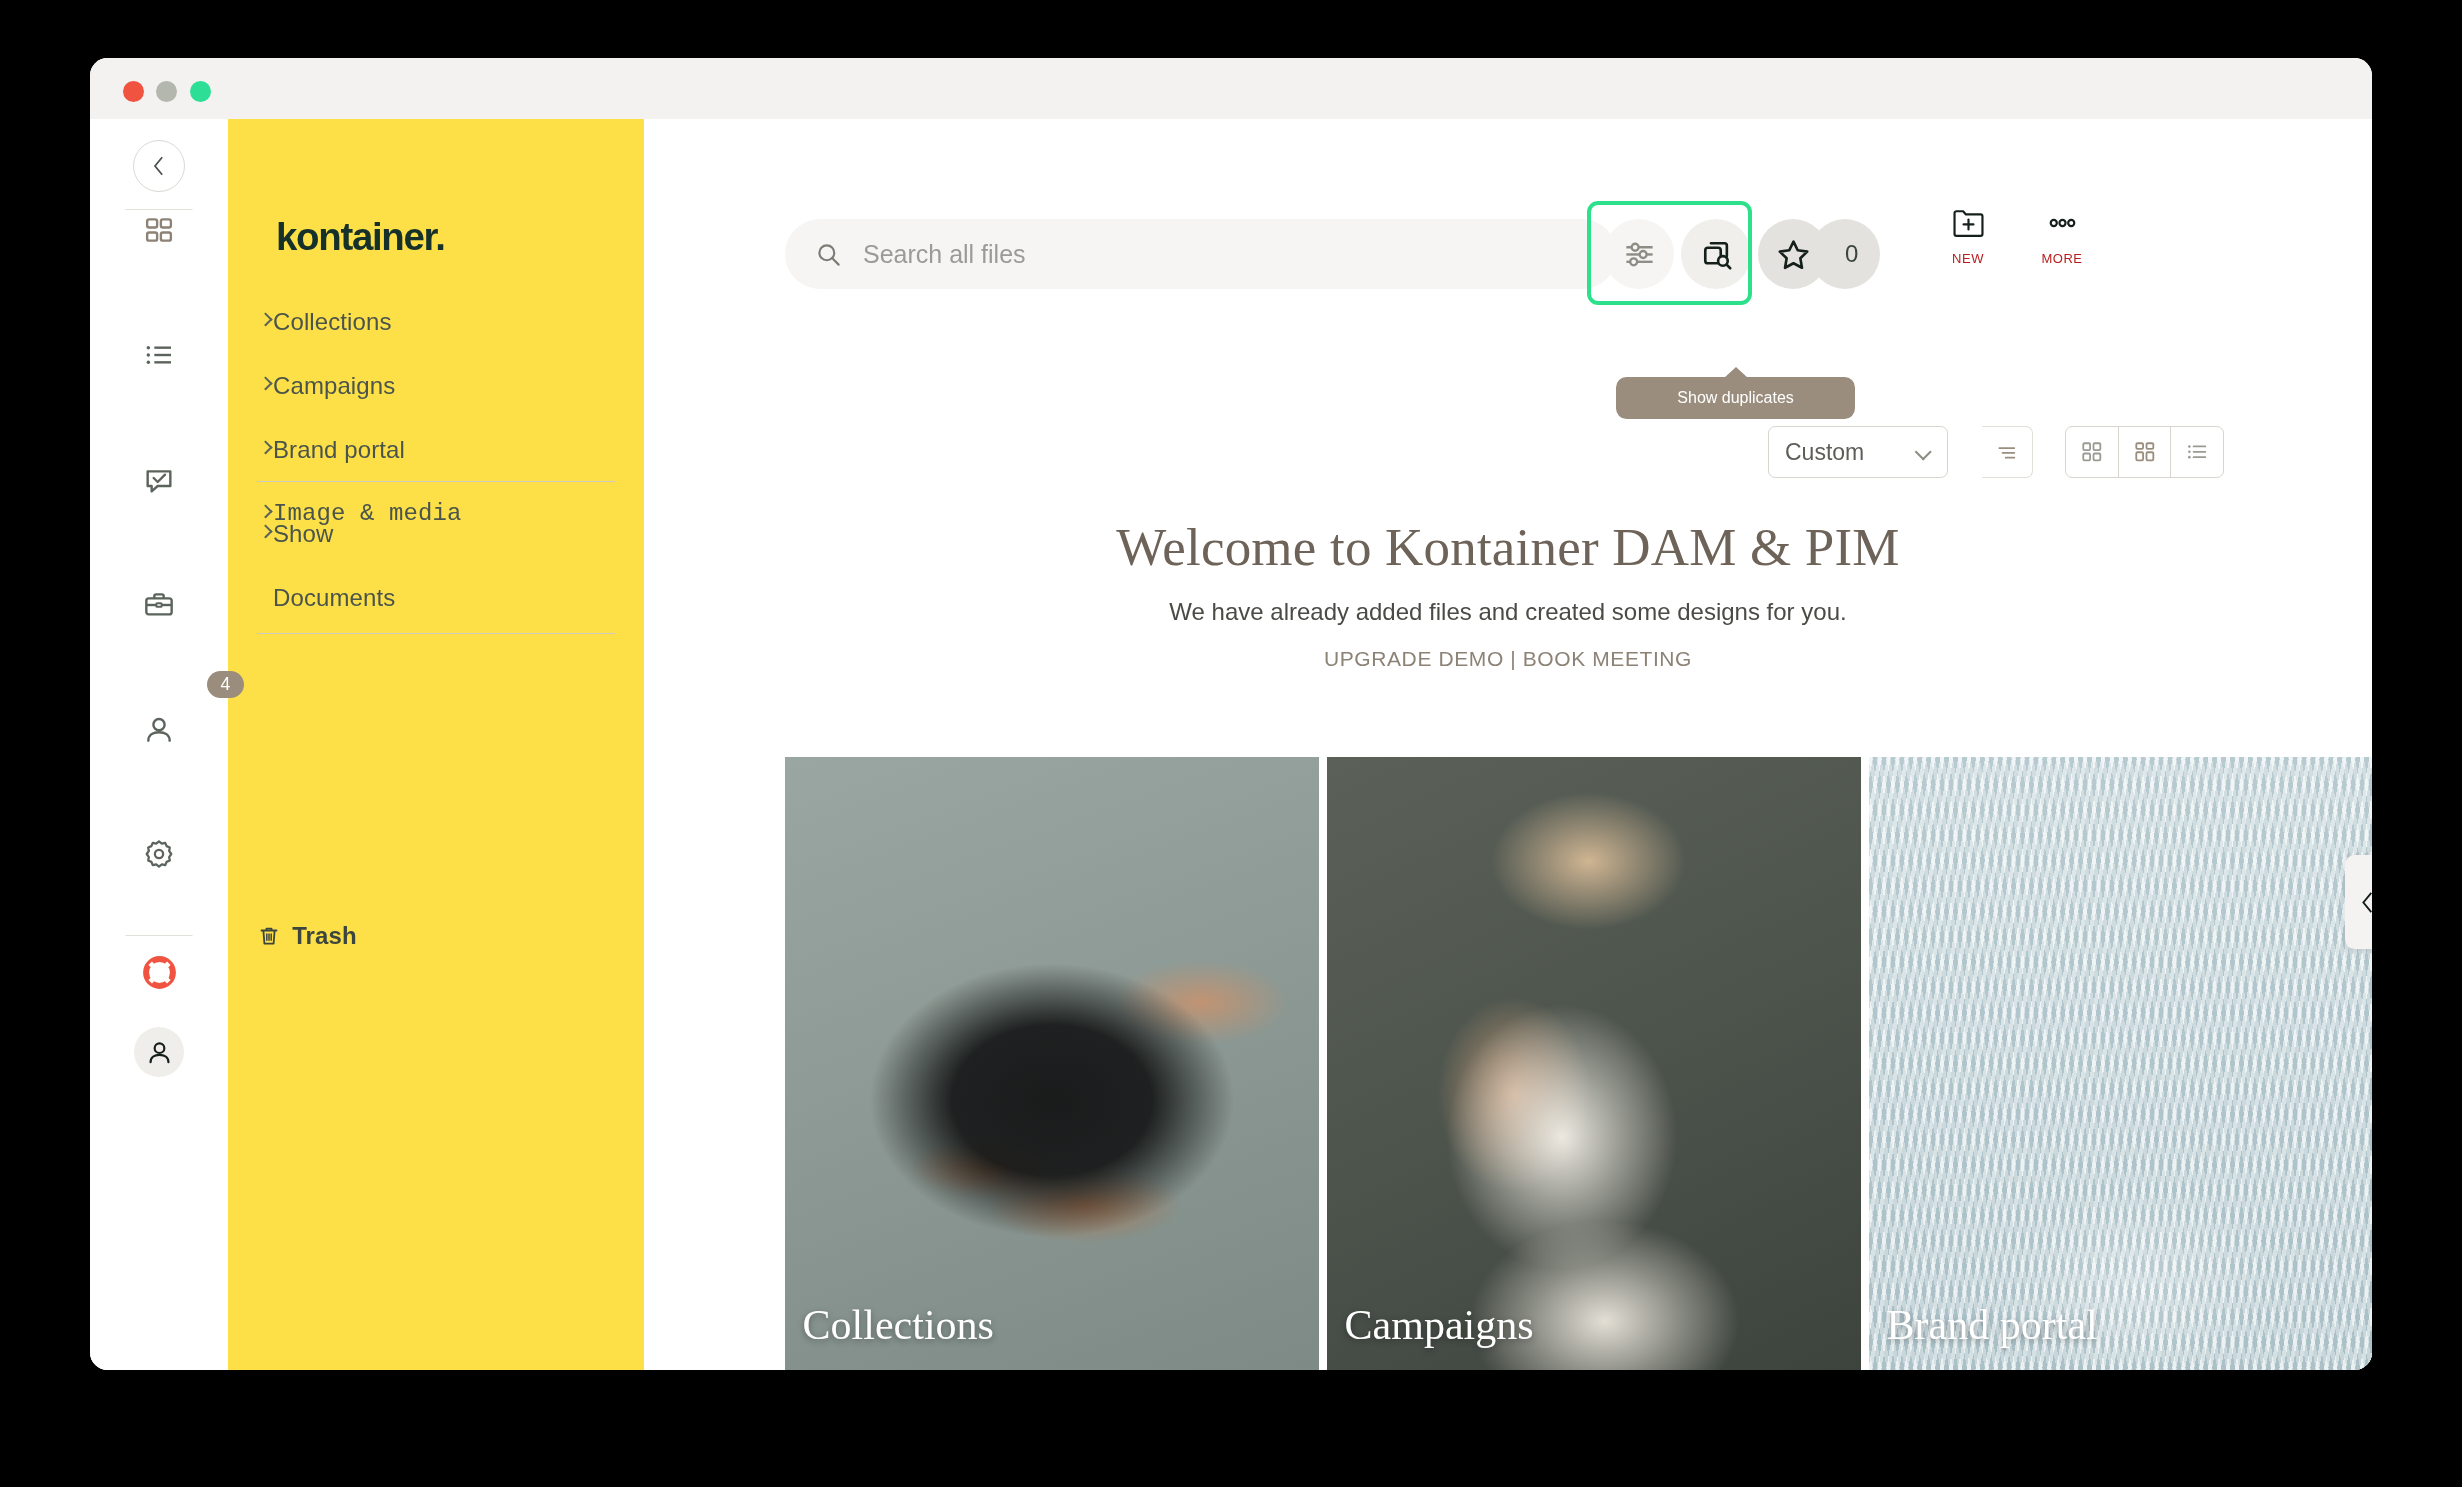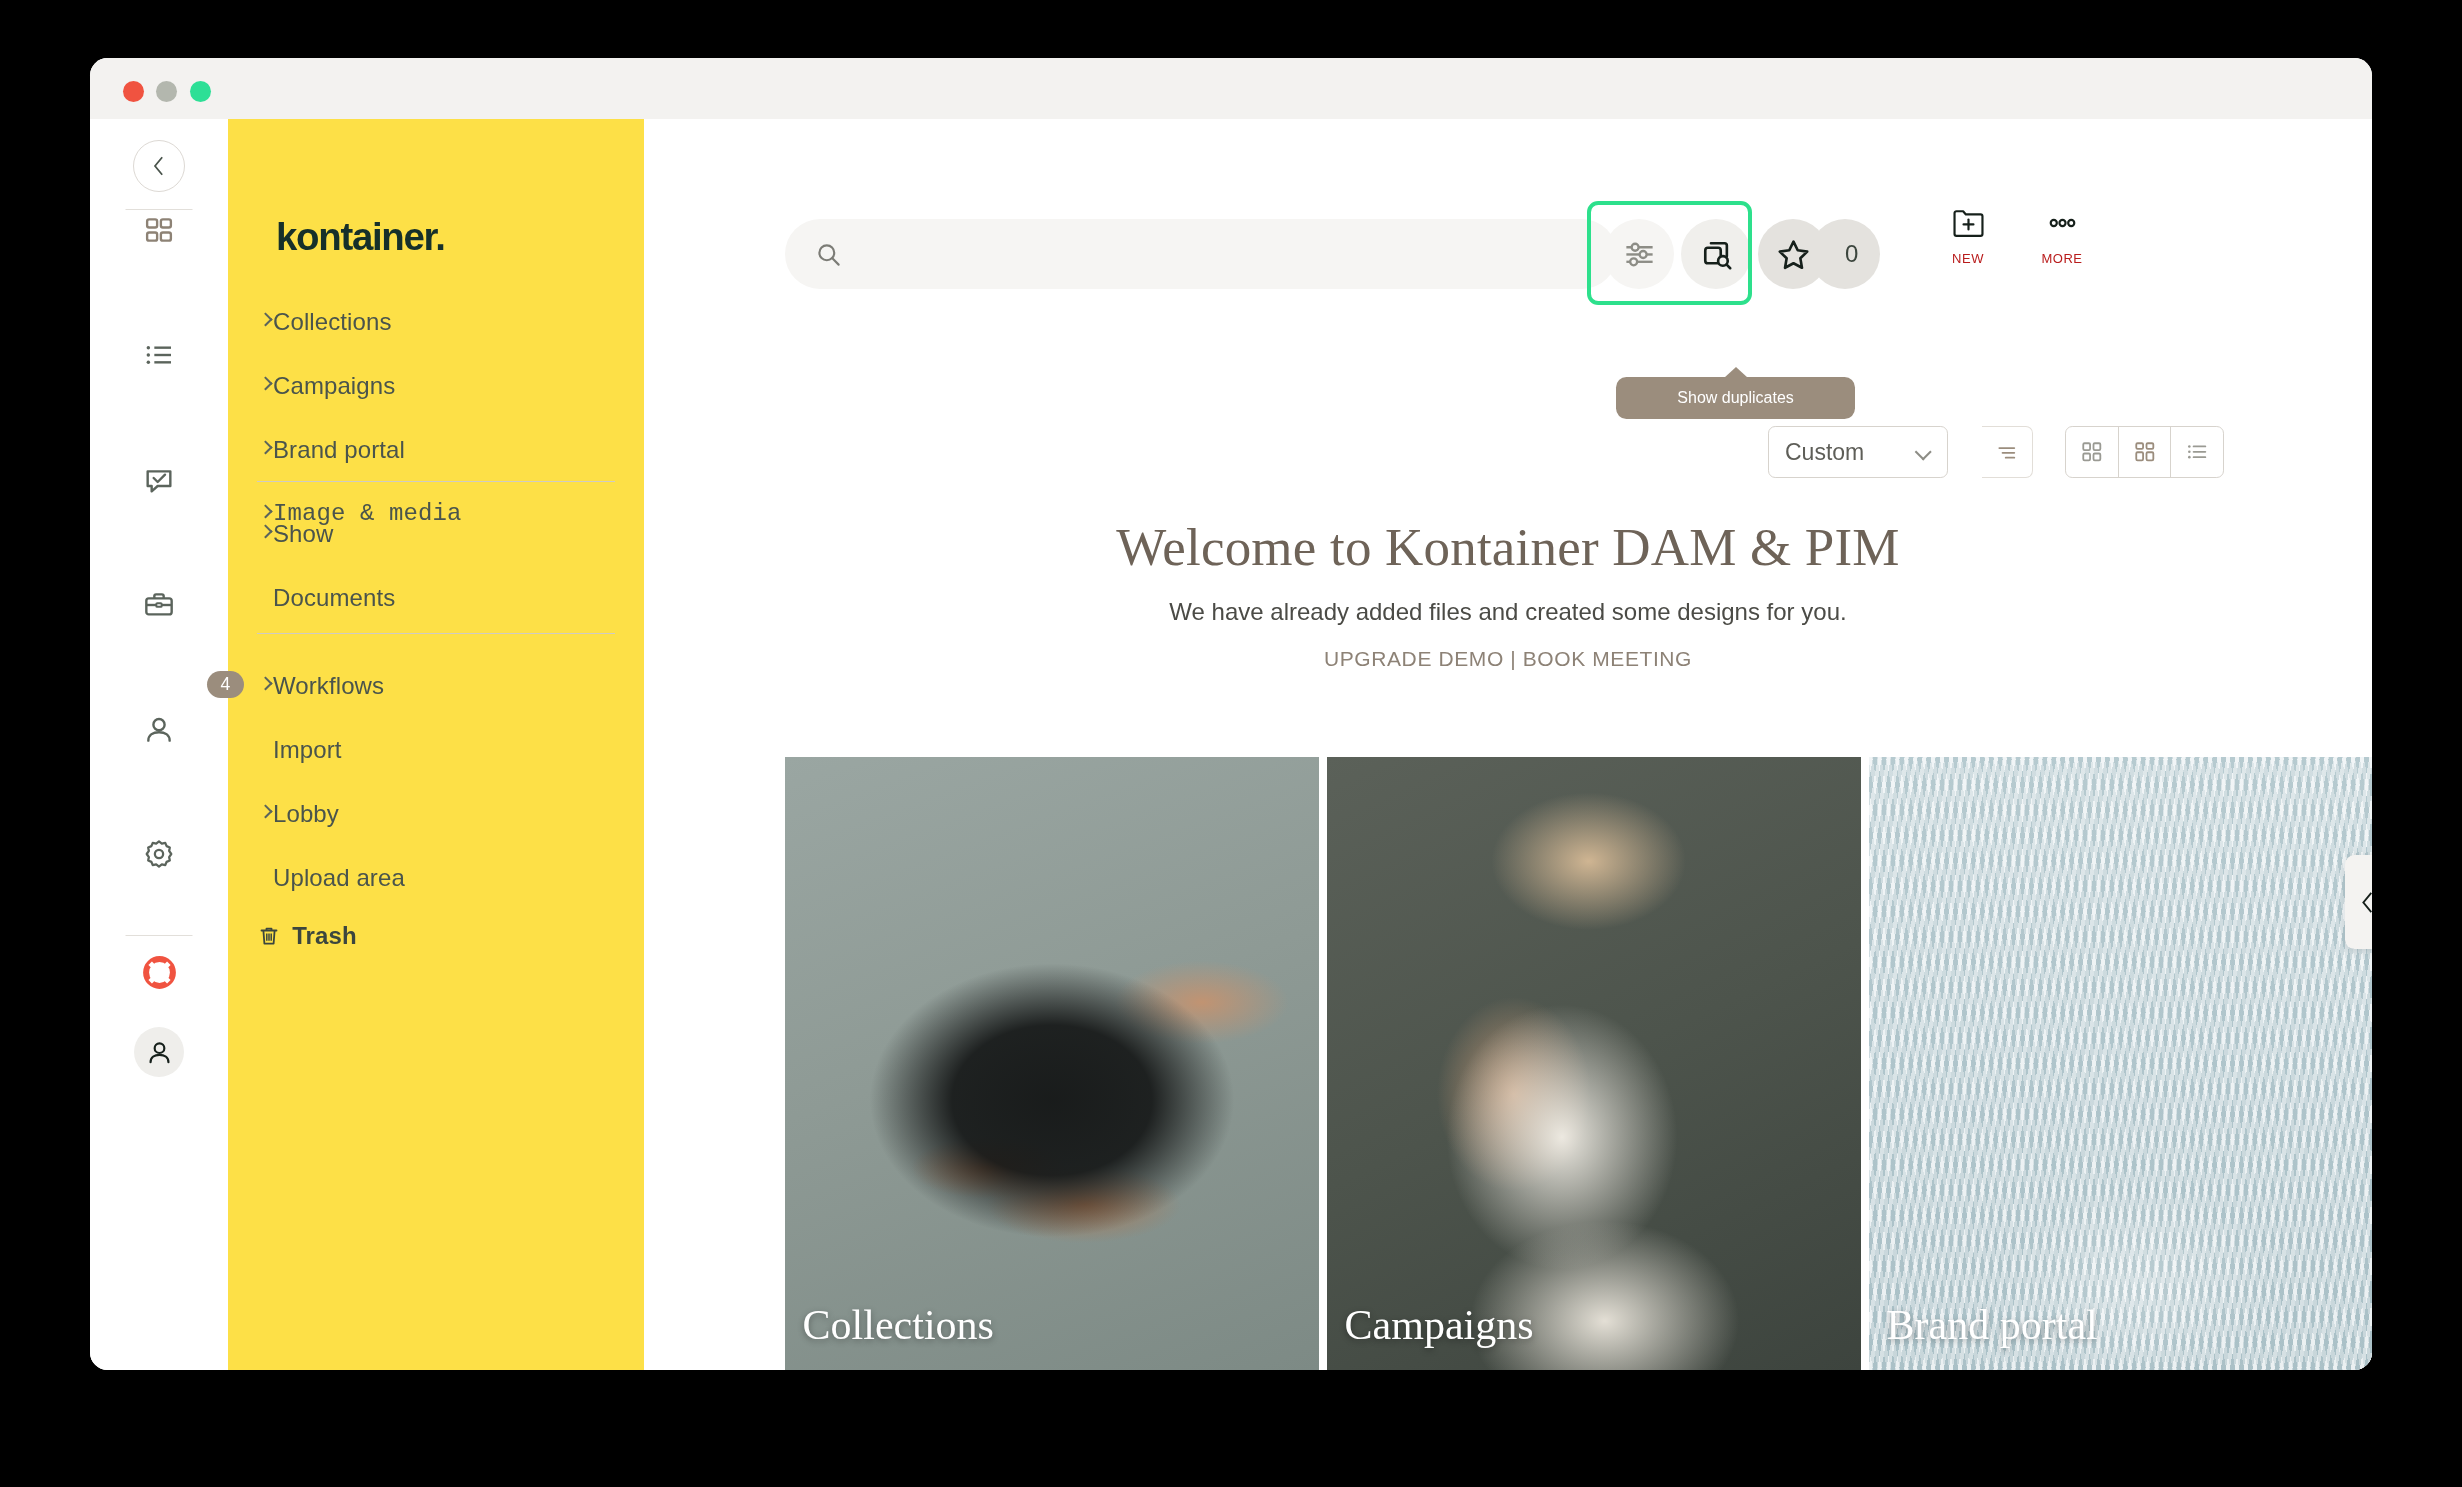"Search all files" input { html: none -> <input> }
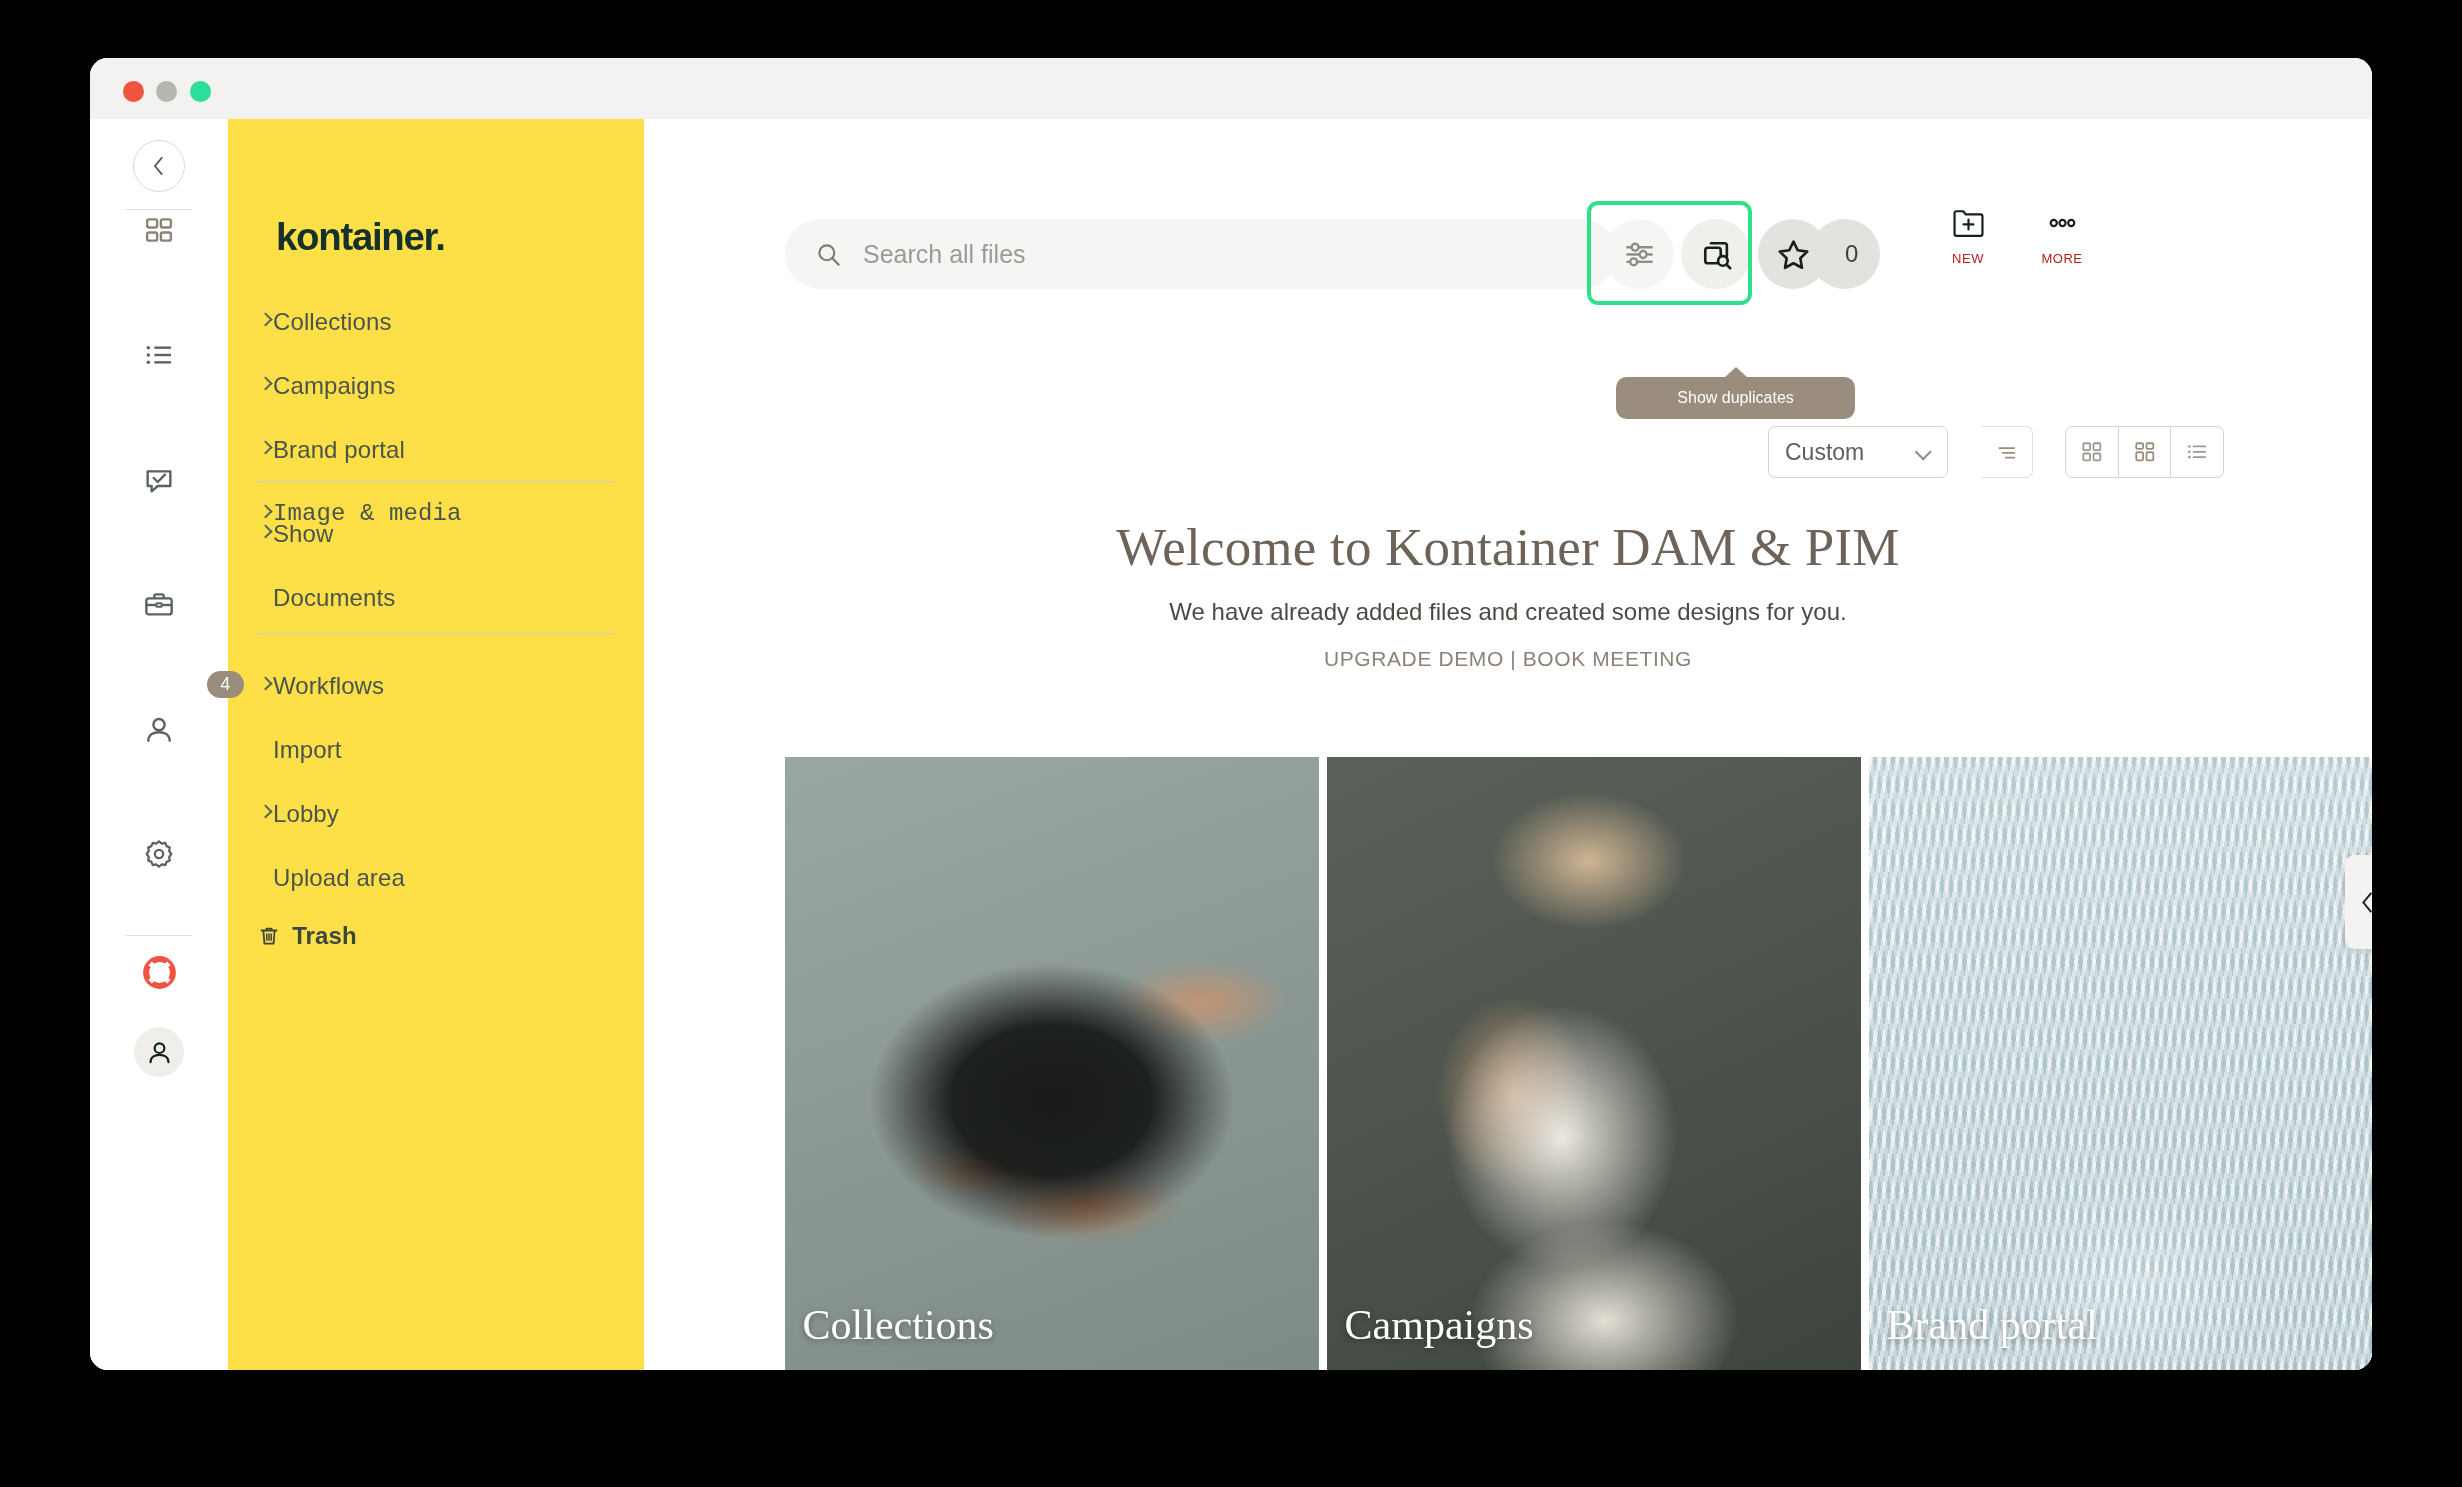"Workflows" div.tree-list { html: <div> <div> <span></span> <span>Workflows</span> </div> <div> <span>Import</span> </div> <div> <span></span> <span>Lobby</span> </div> <div> <span>Upload area</span> </div> </div> -> none }
